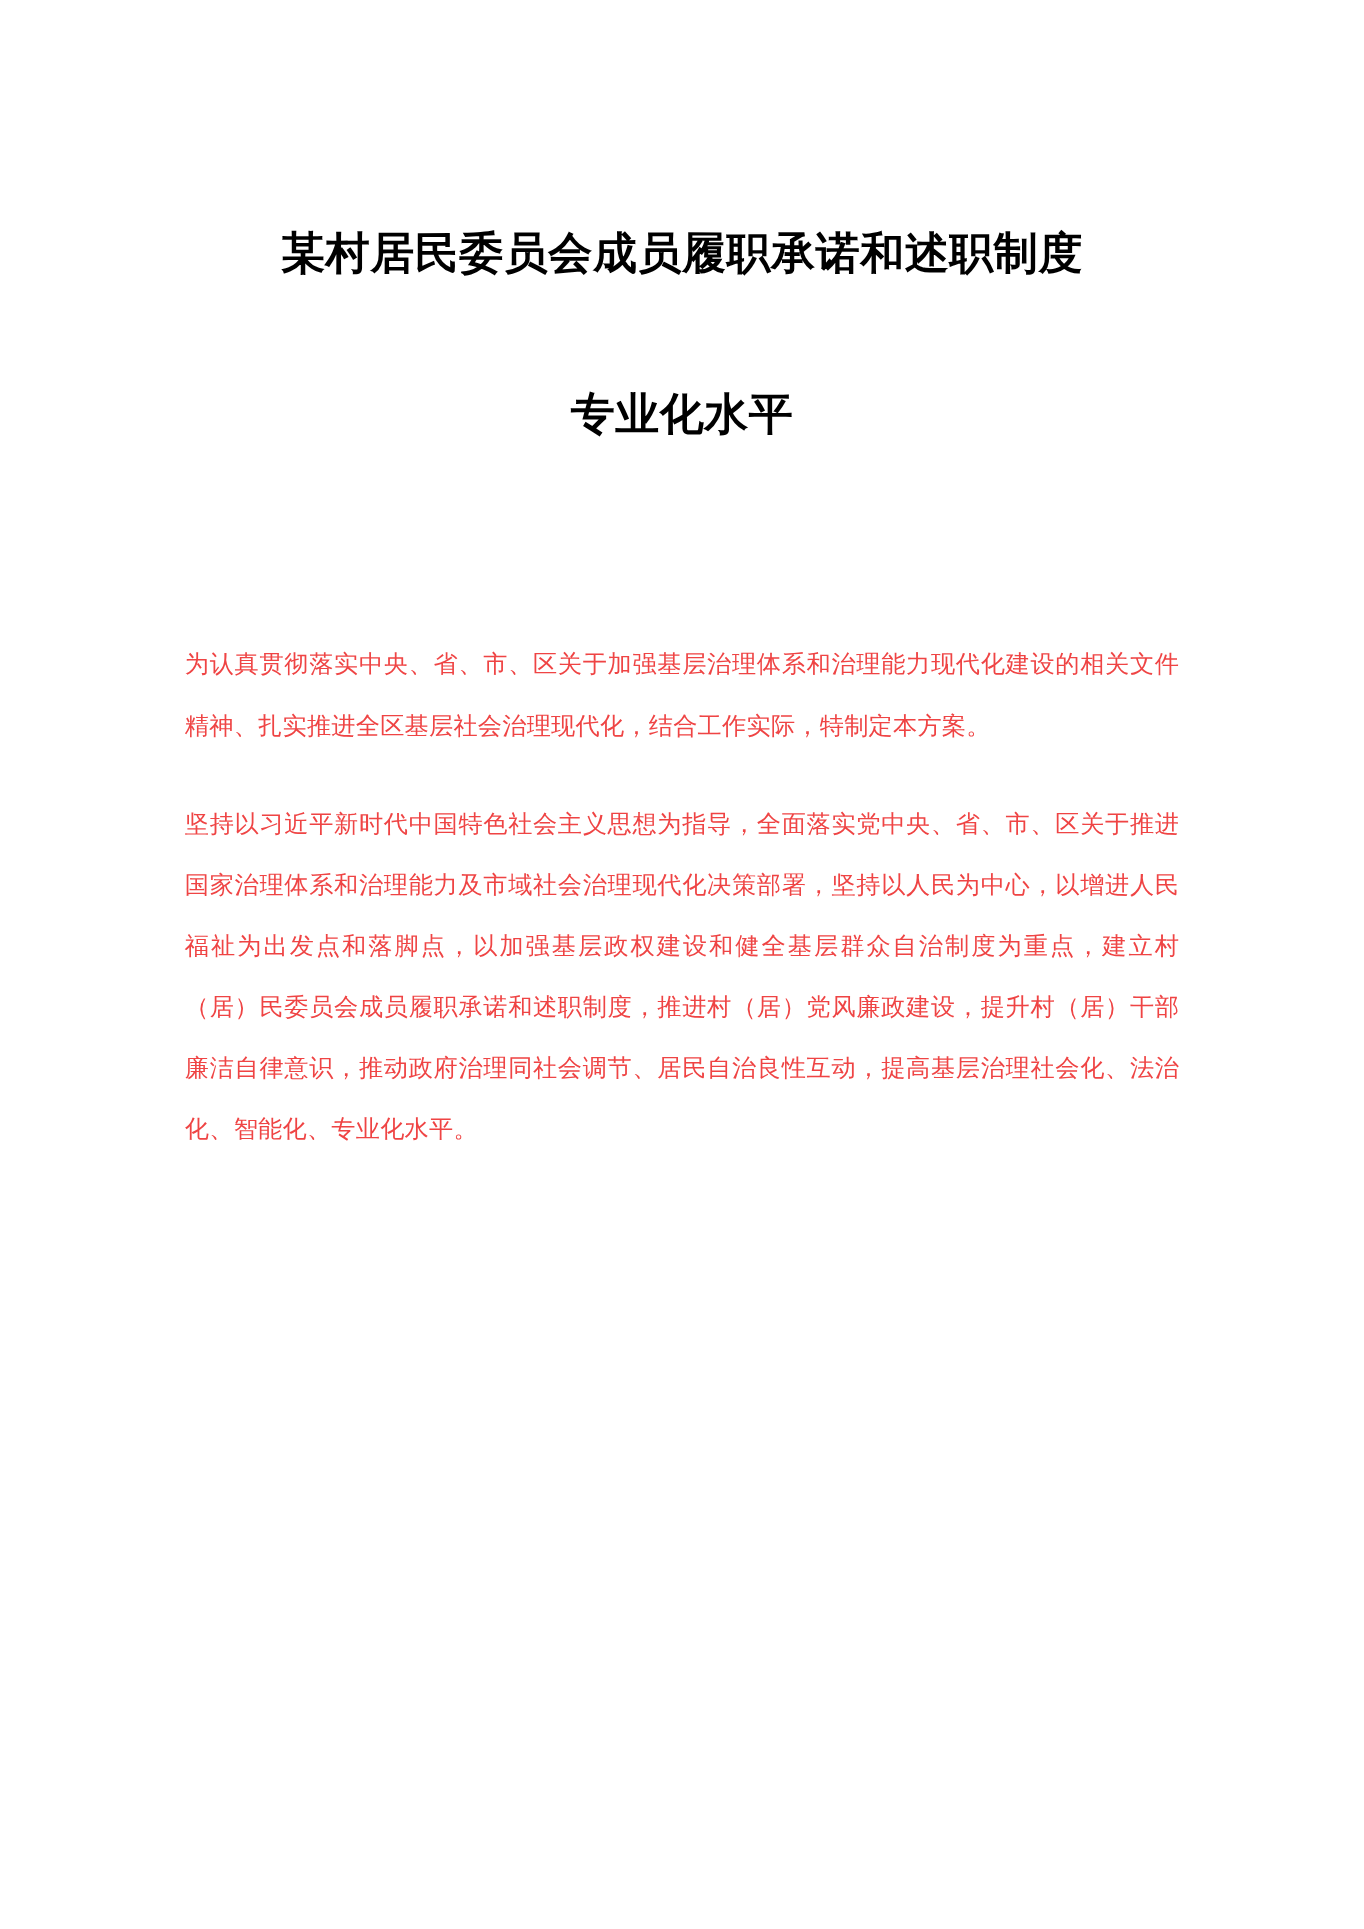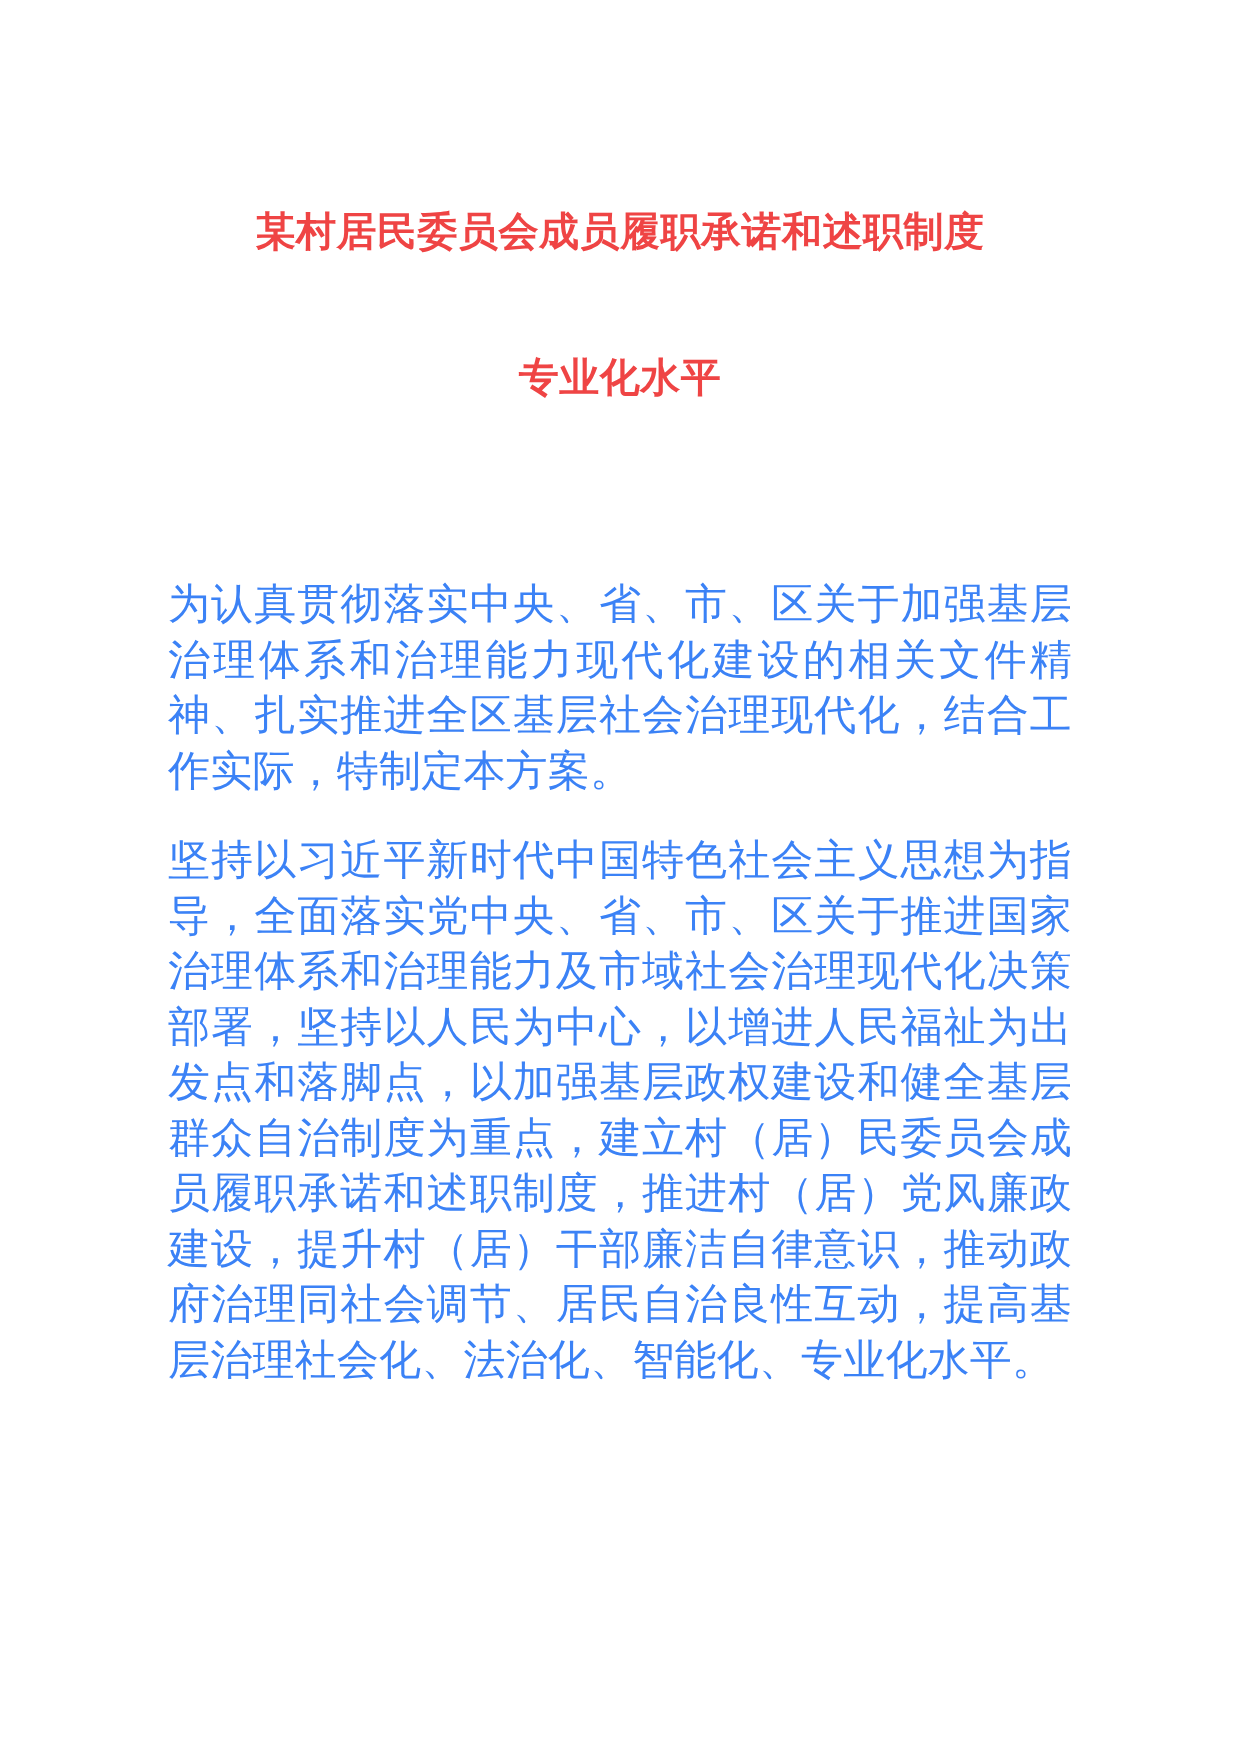"某村居民委员会成员履职承诺和述职制度" .doc-title-line { color: #ef4444 -> #000000 }
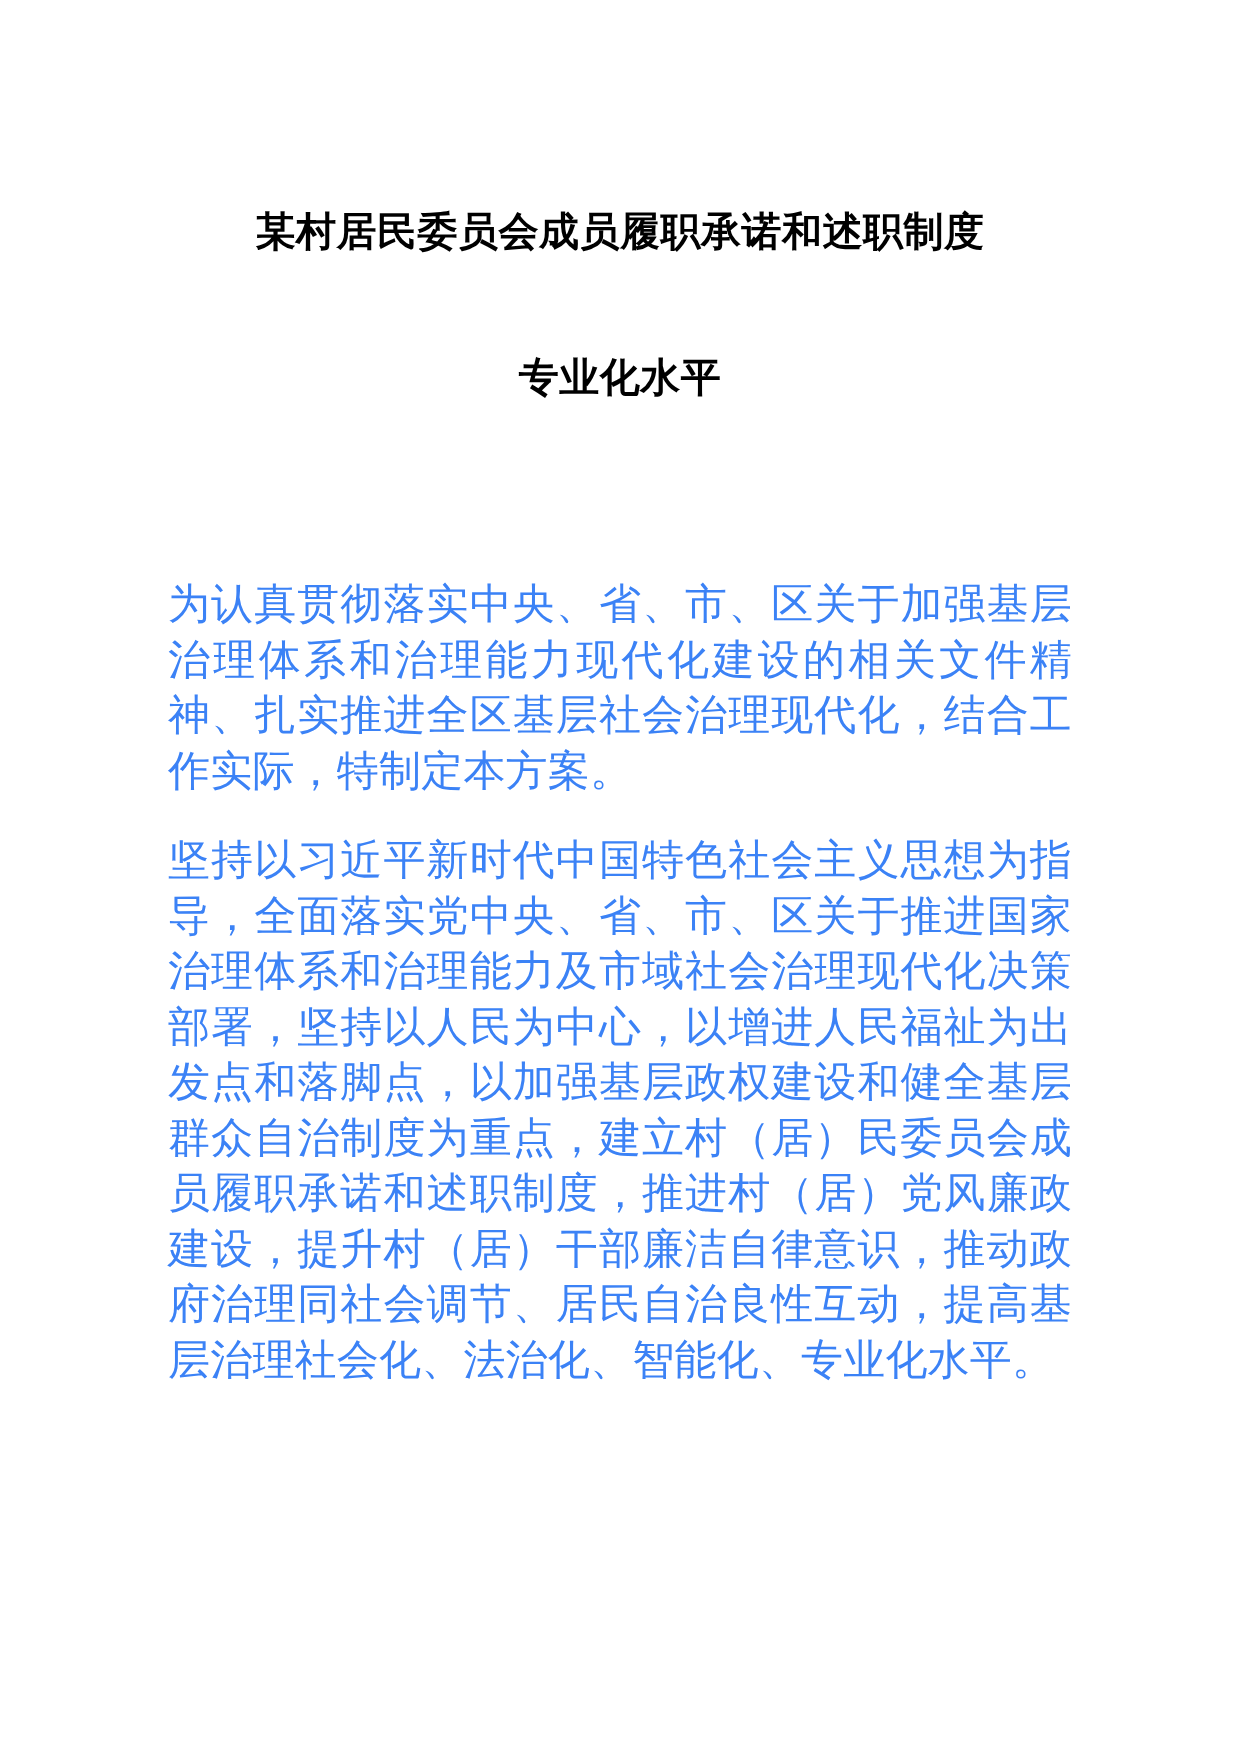"为认真贯彻落实中央、省、市、区关于加强基层治理体系和治理能力现代化建设的相关文件" .para { color: #3b82f6 -> #ef4444; font-size: 42px -> 22px }
